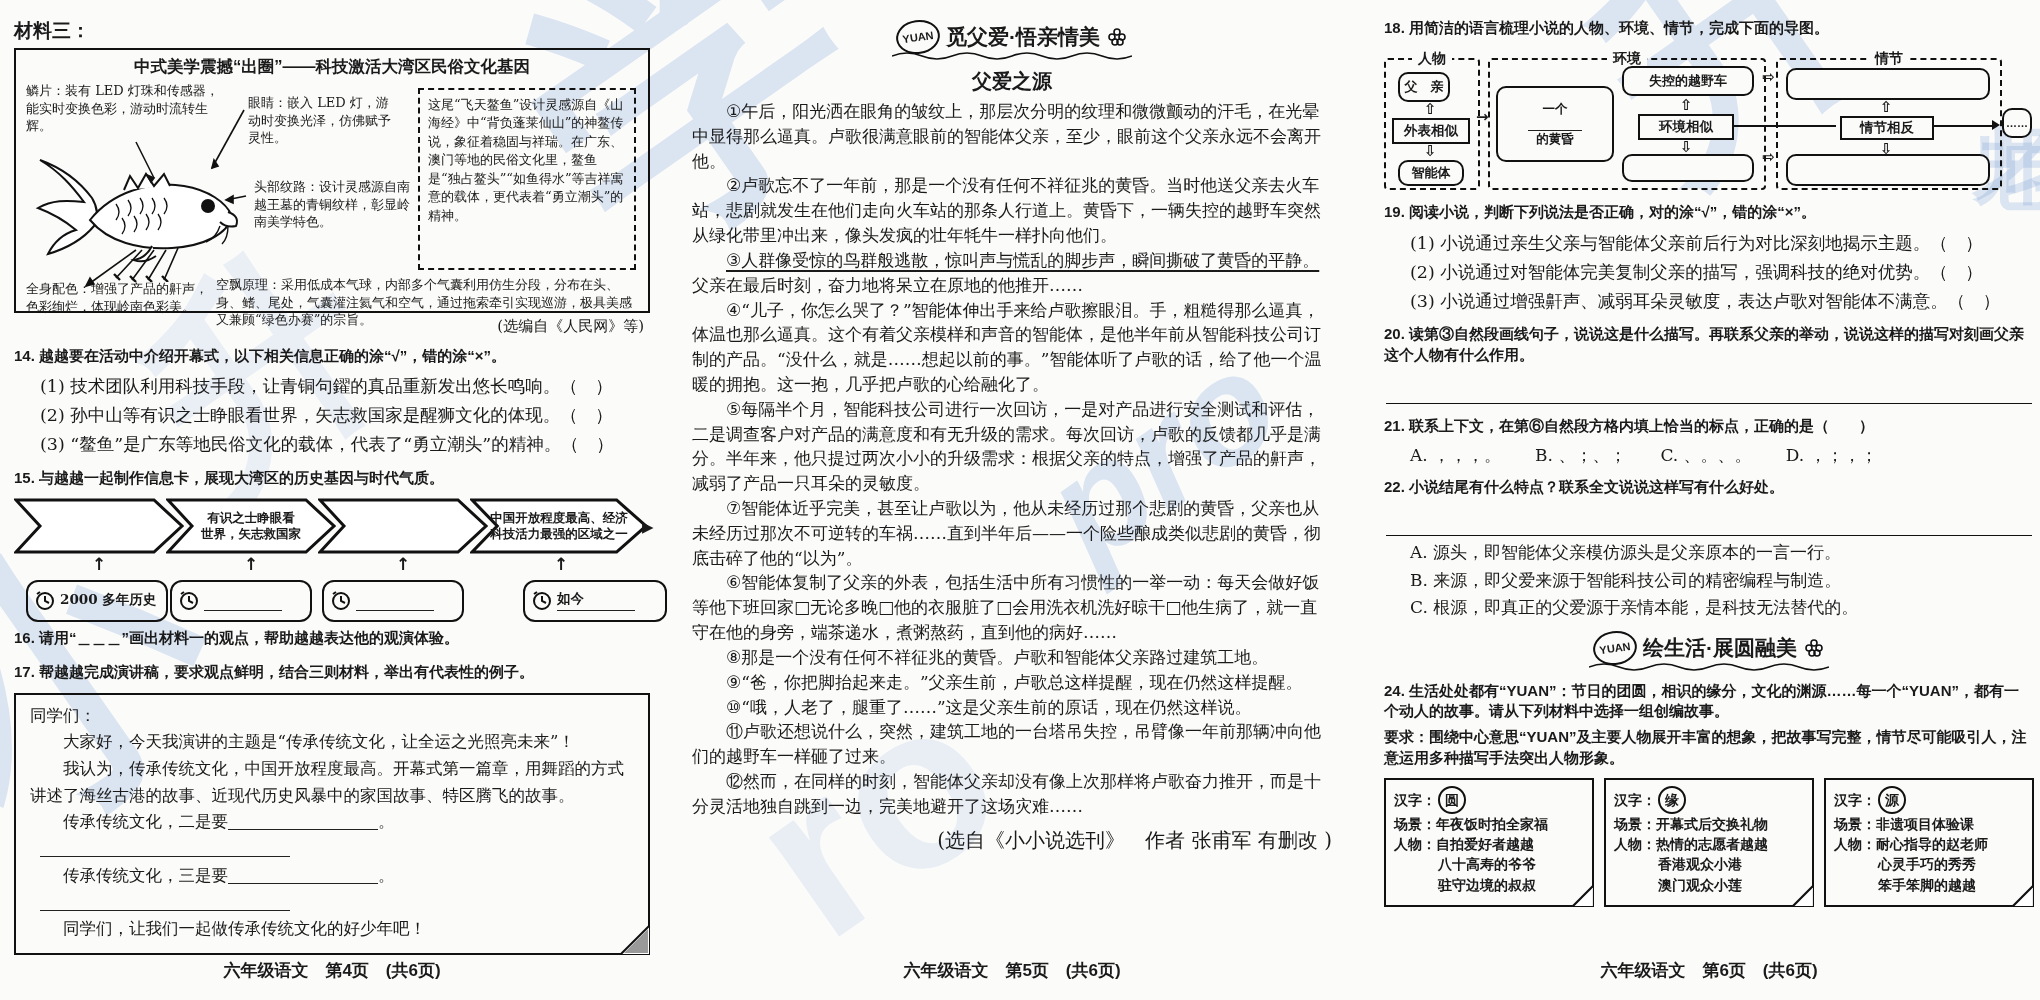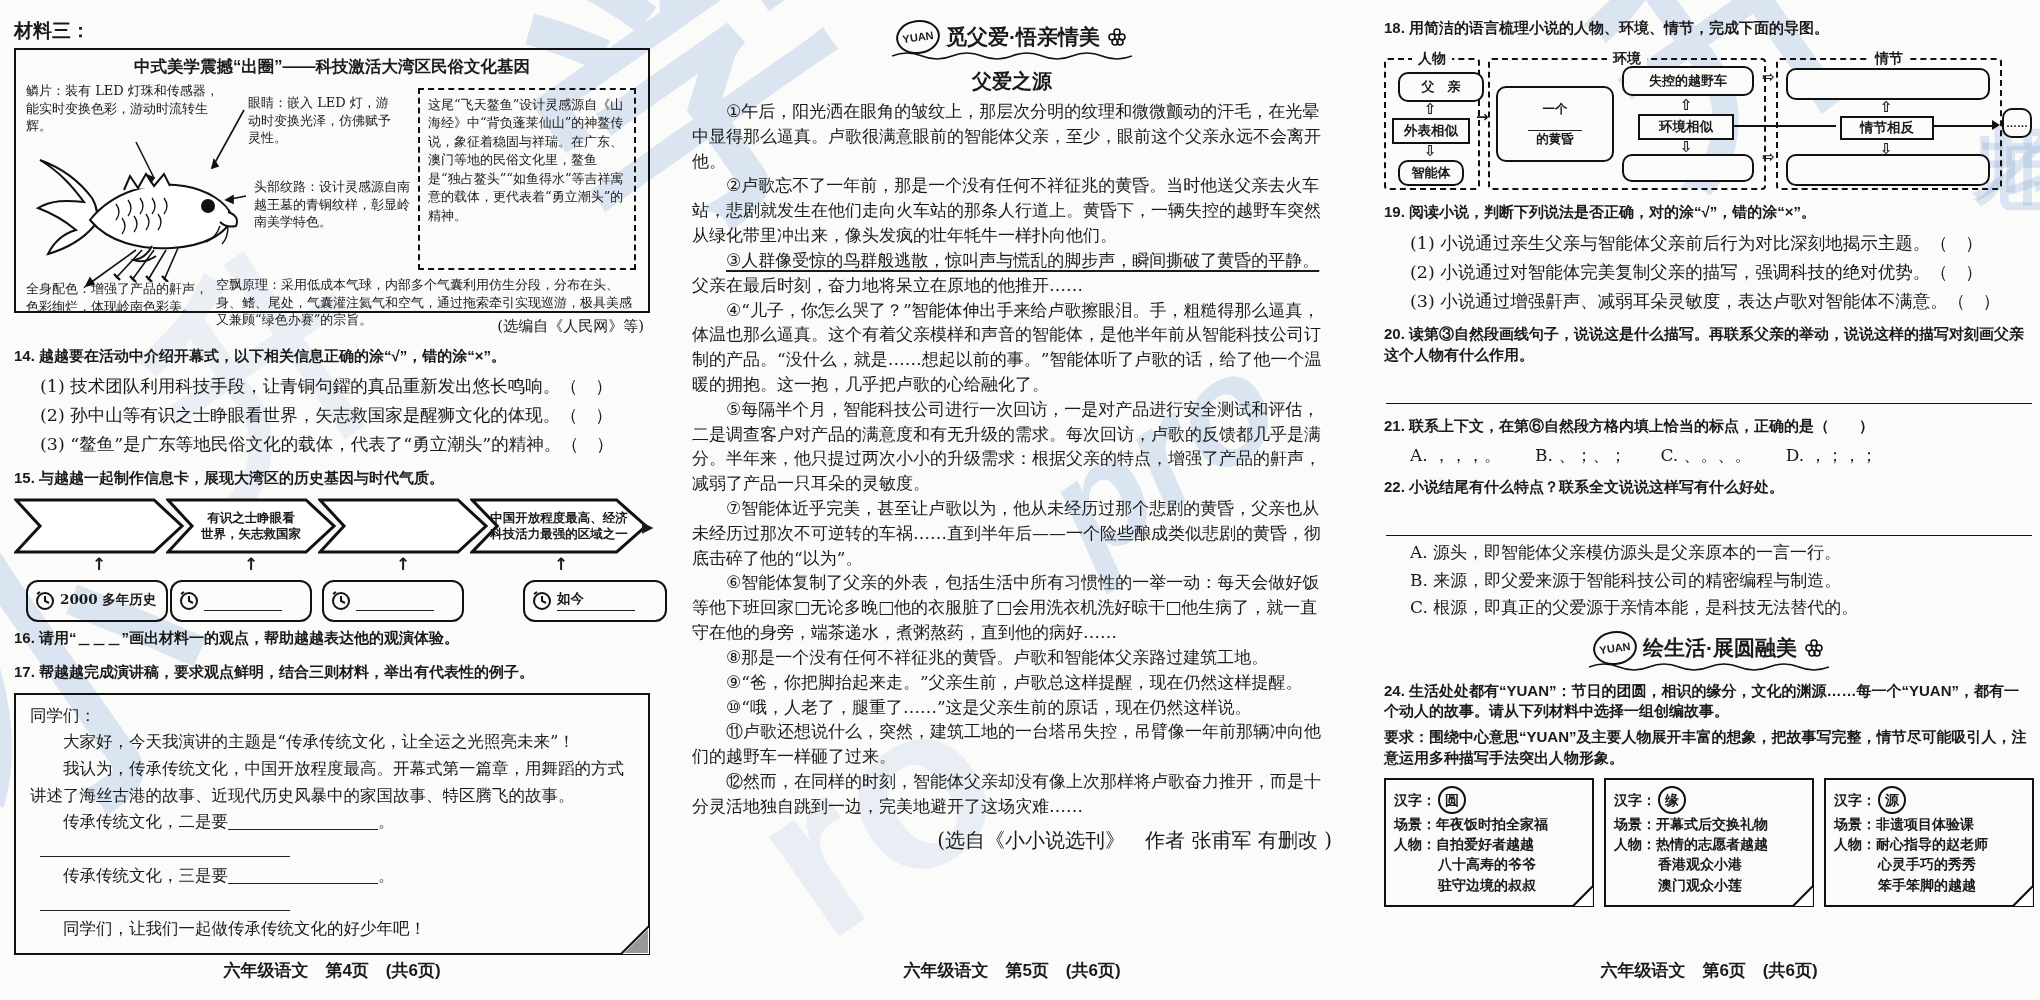"父 亲" div.rbox { width: 86px -> 52px }
